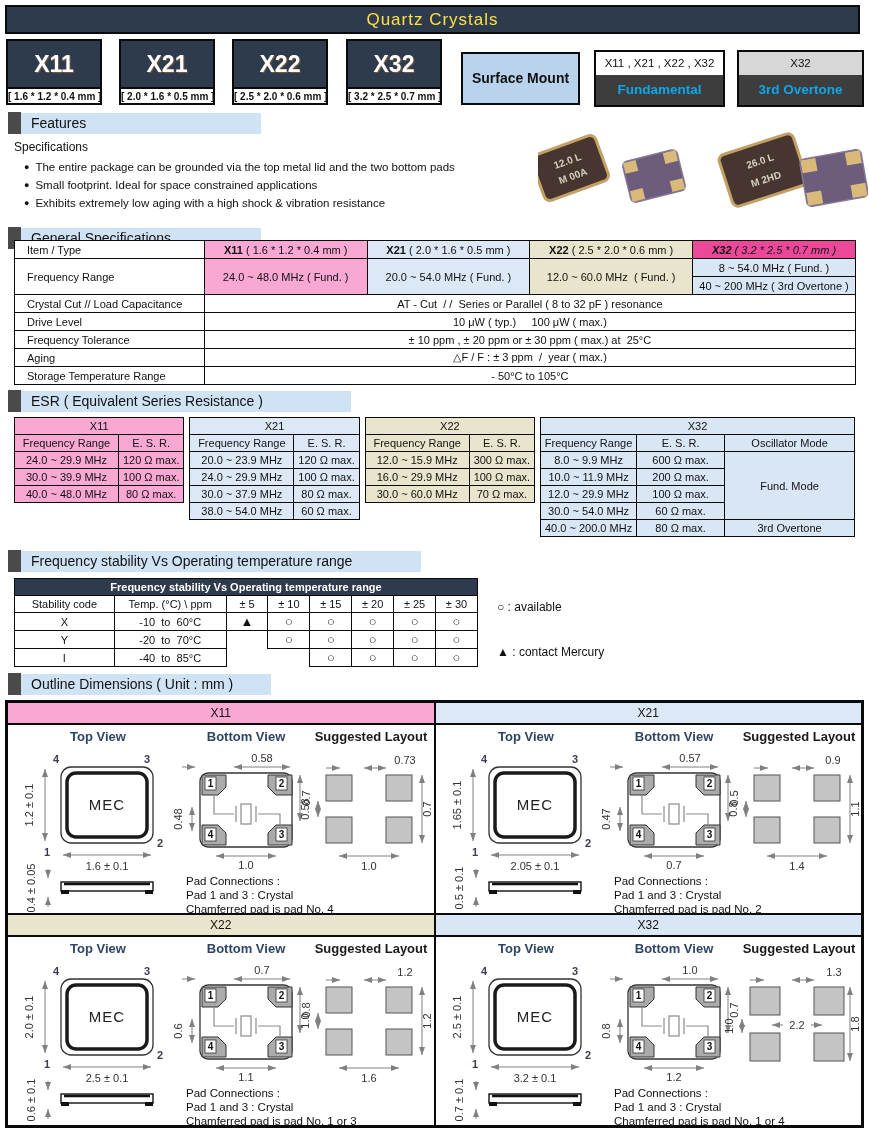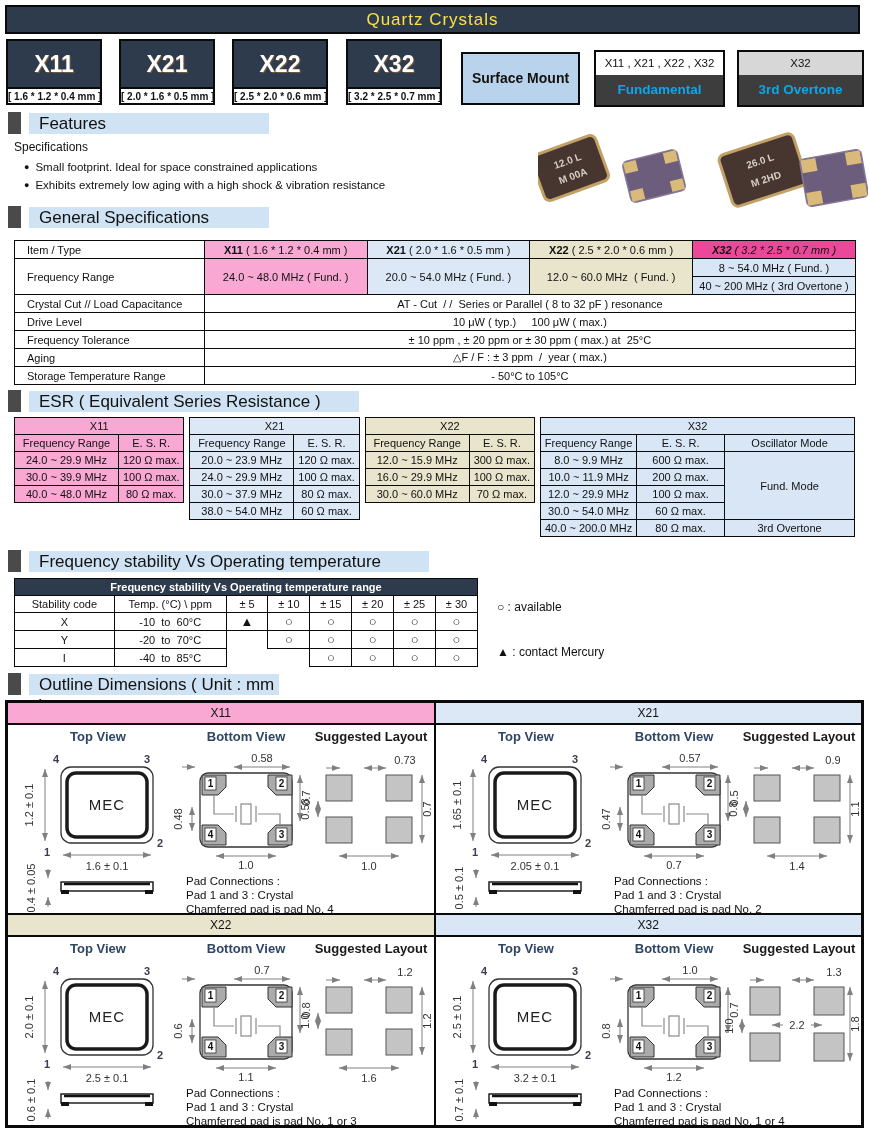"Features" .sec .bar { font-size: 17px -> 14px; margin-left: 8px -> none }
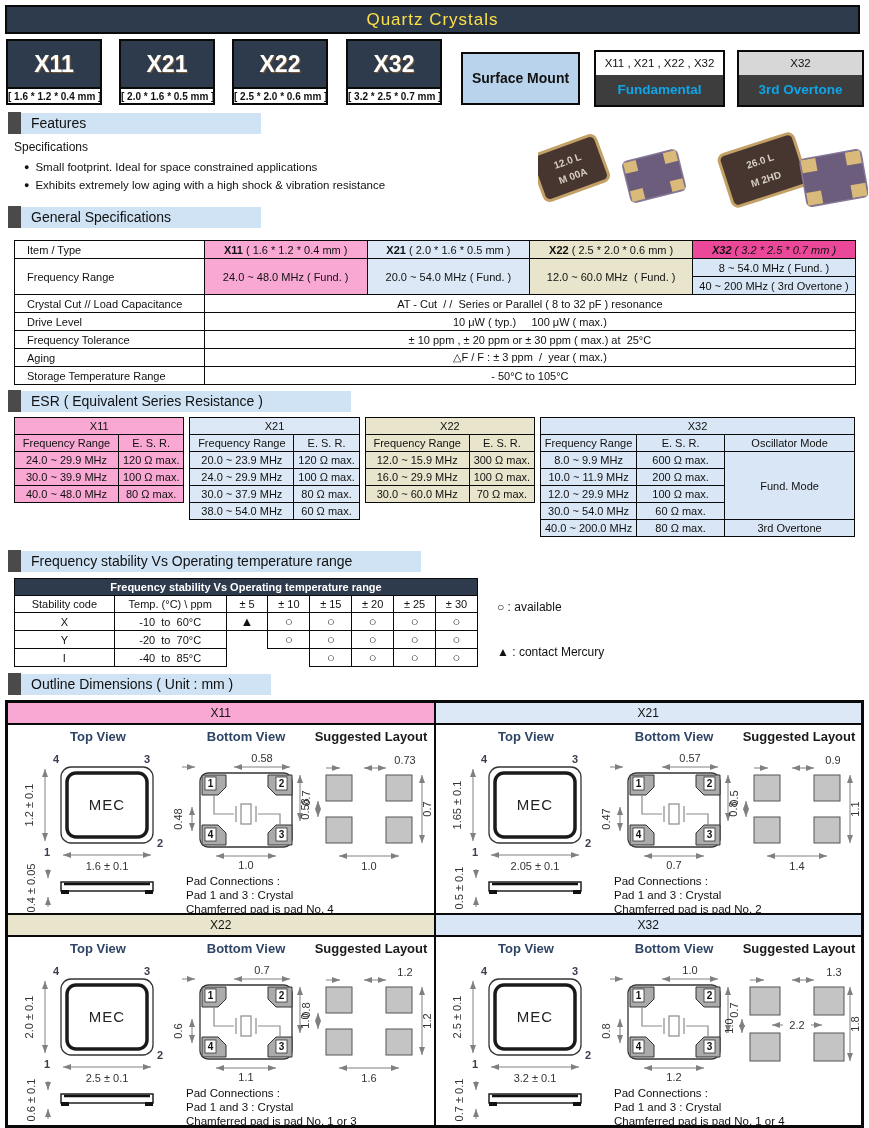"● The entire package can" li { html: none -> <li><span>●</span><span>The entire package can be grounded via the top metal lid and the two bottom pads</span></li> }
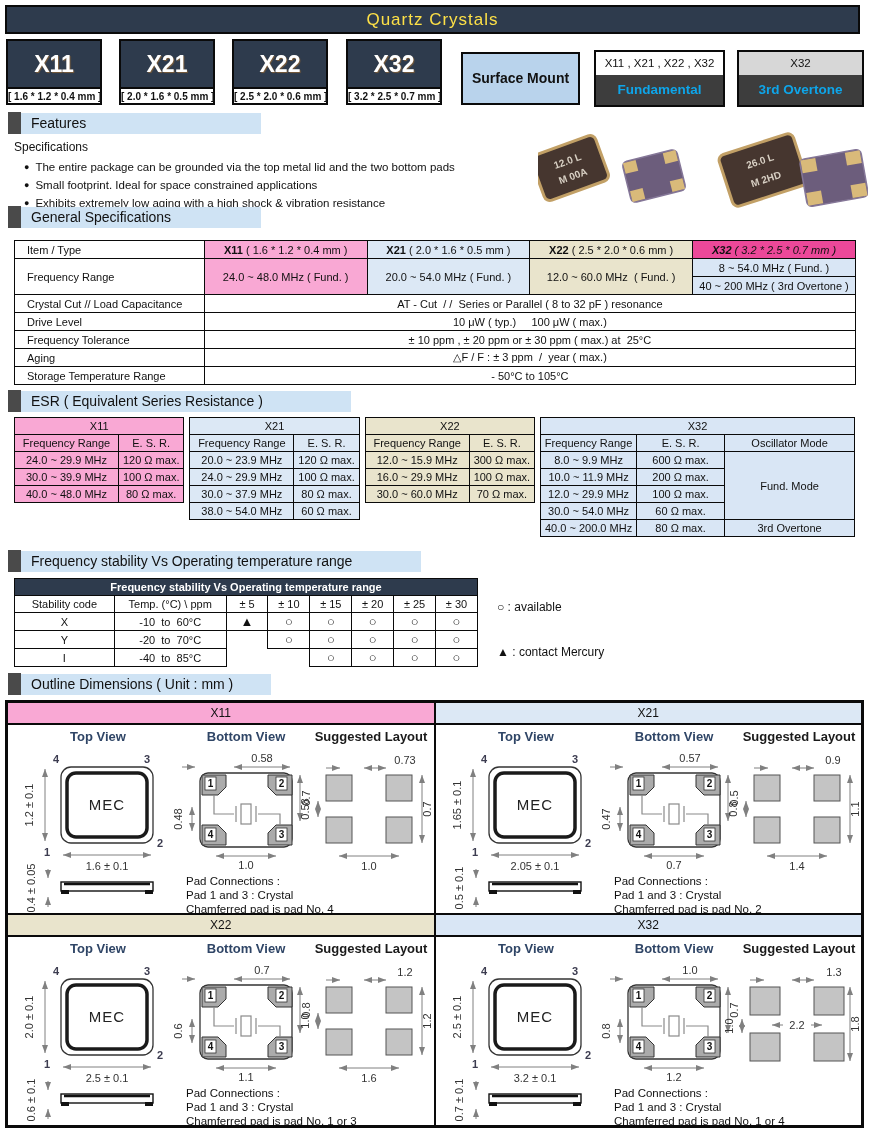"General Specifications" div.abs { top: 206px -> 227px }
